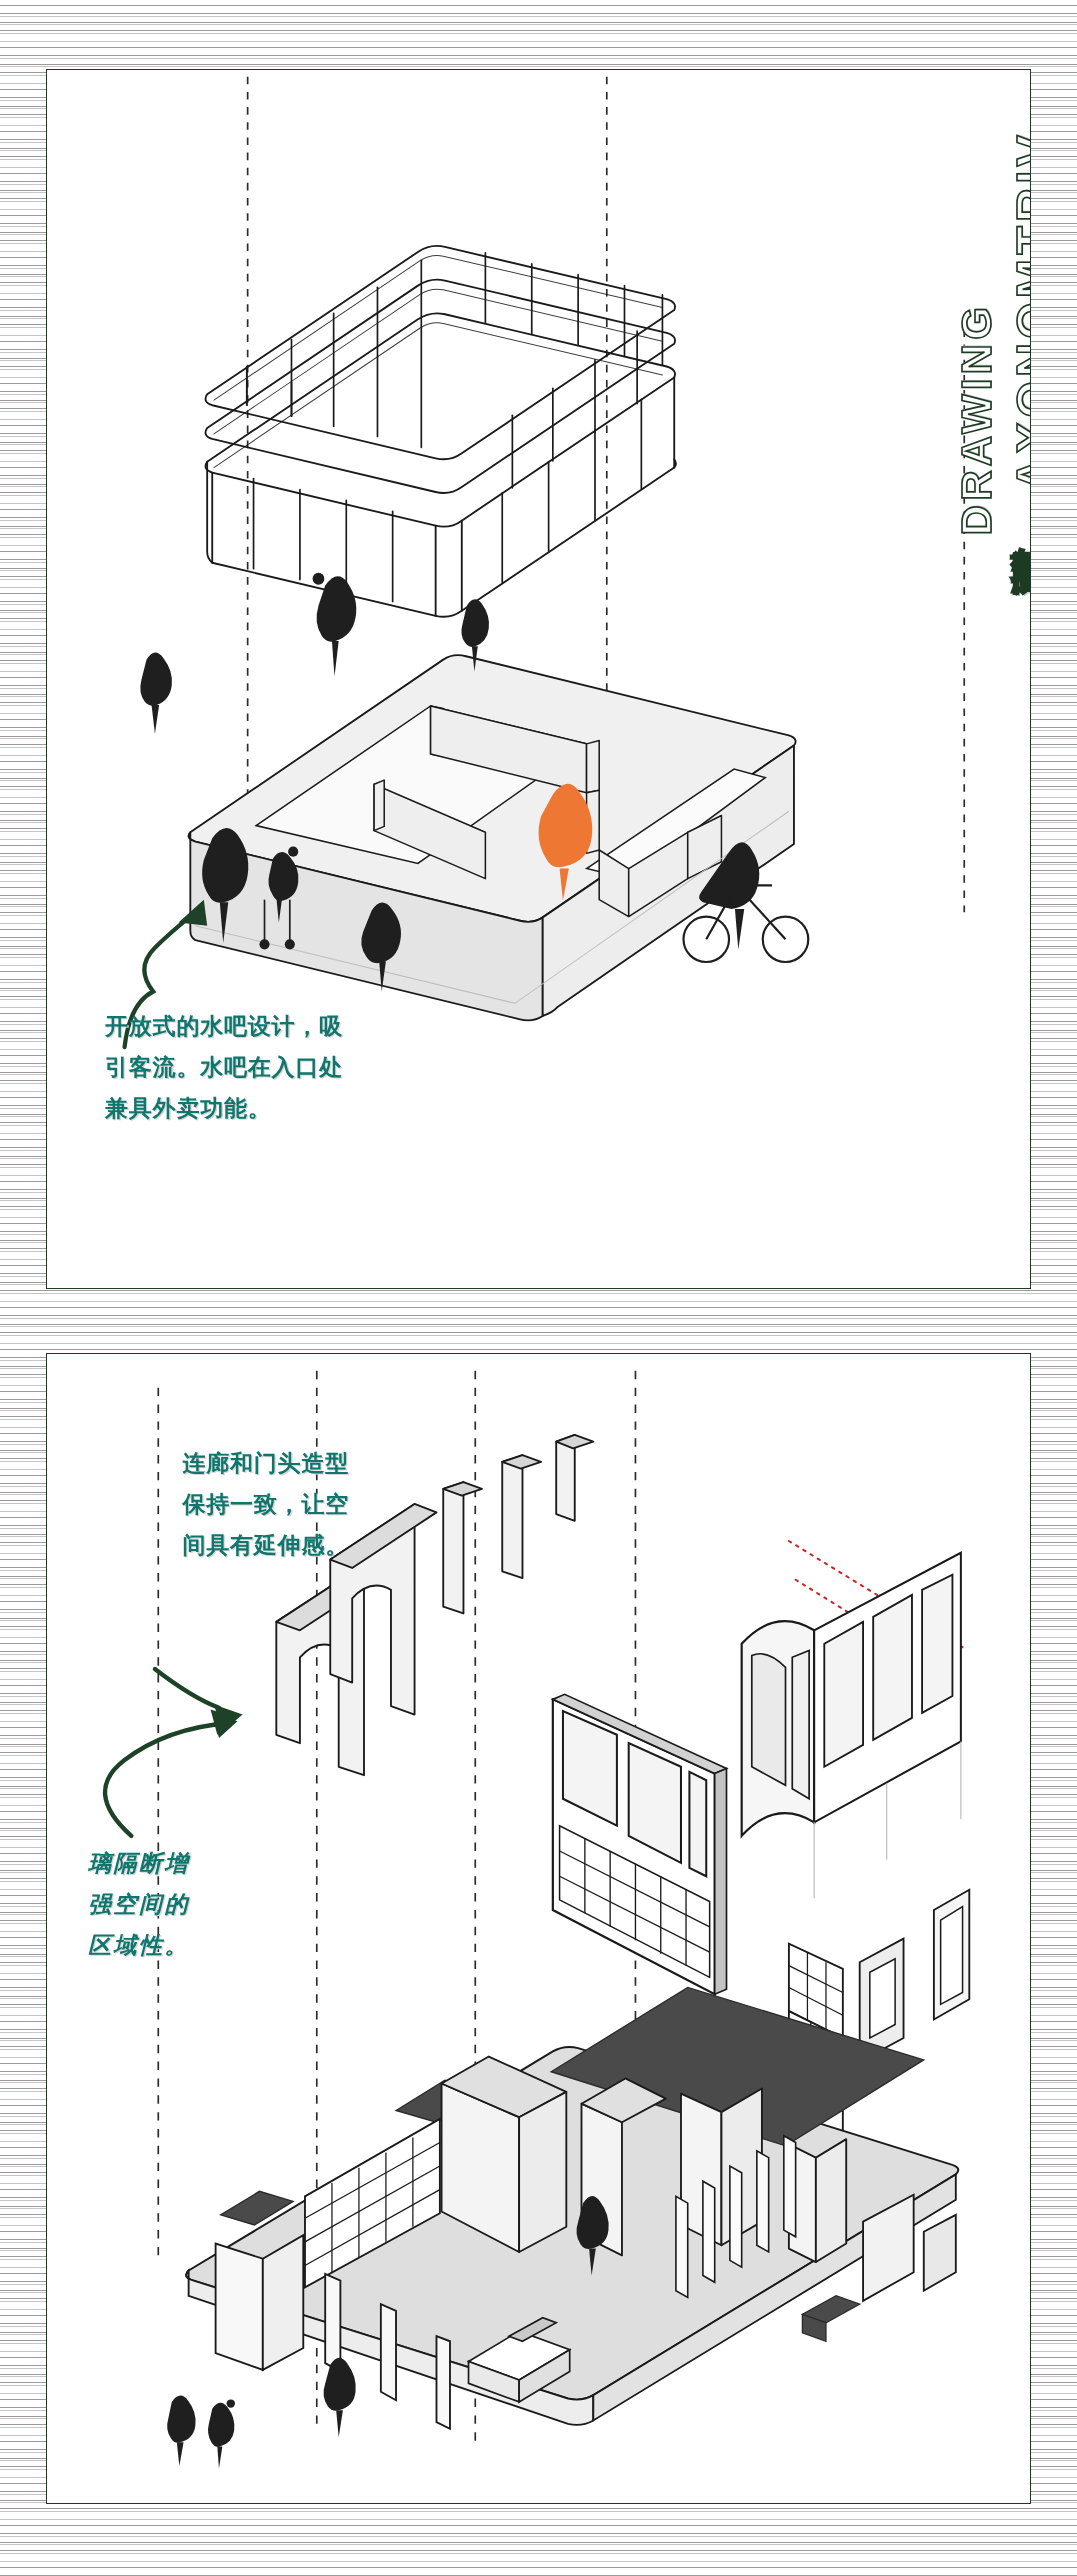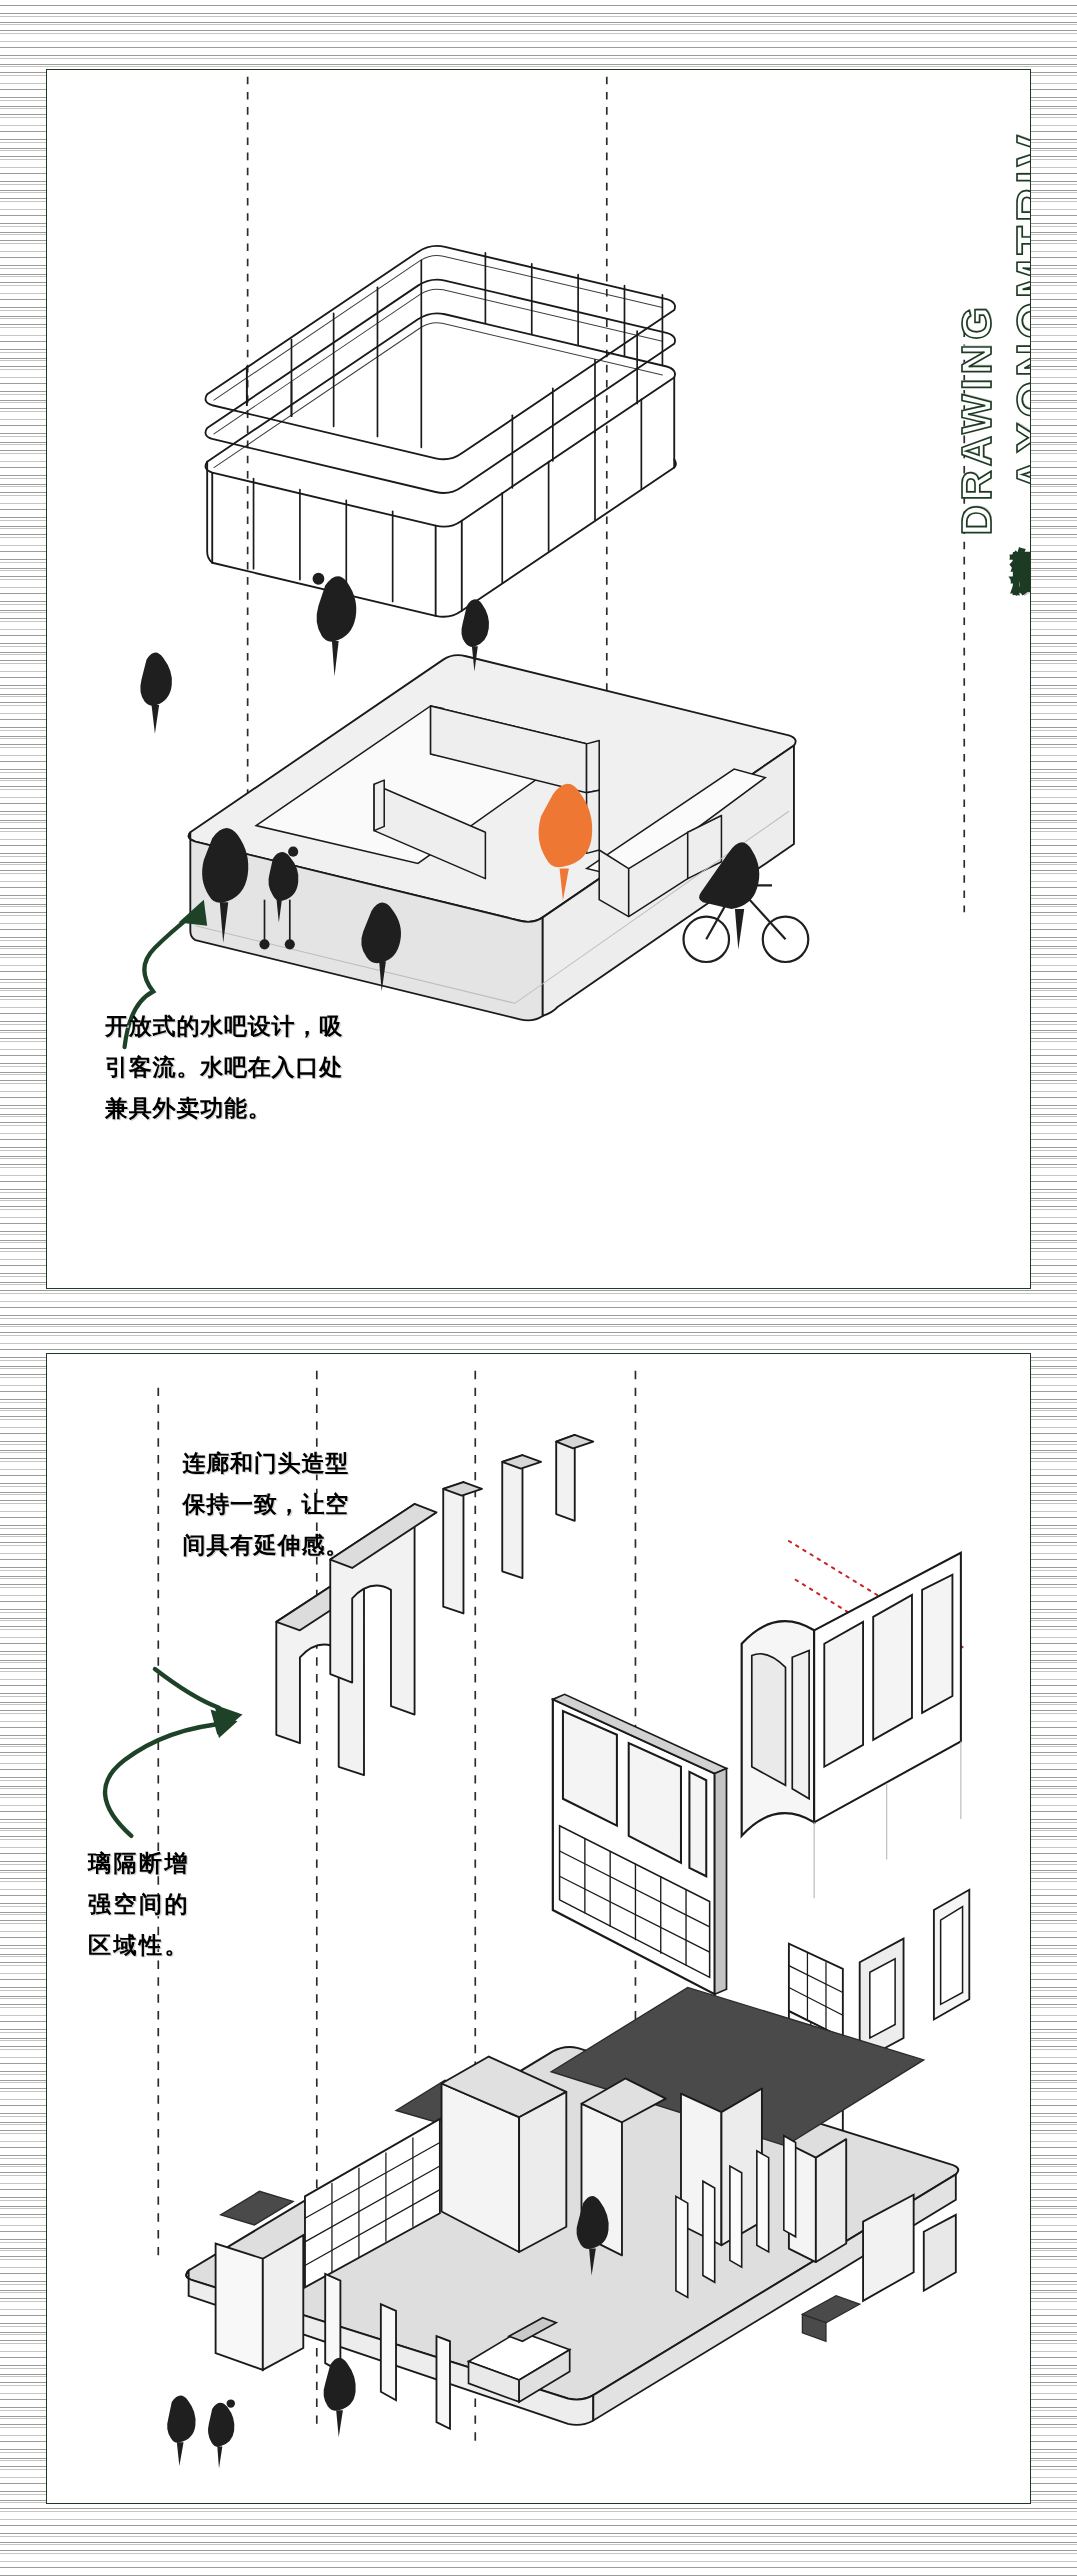"开放式的水吧设计，吸" .caption { color: #000000 -> #0f766e }
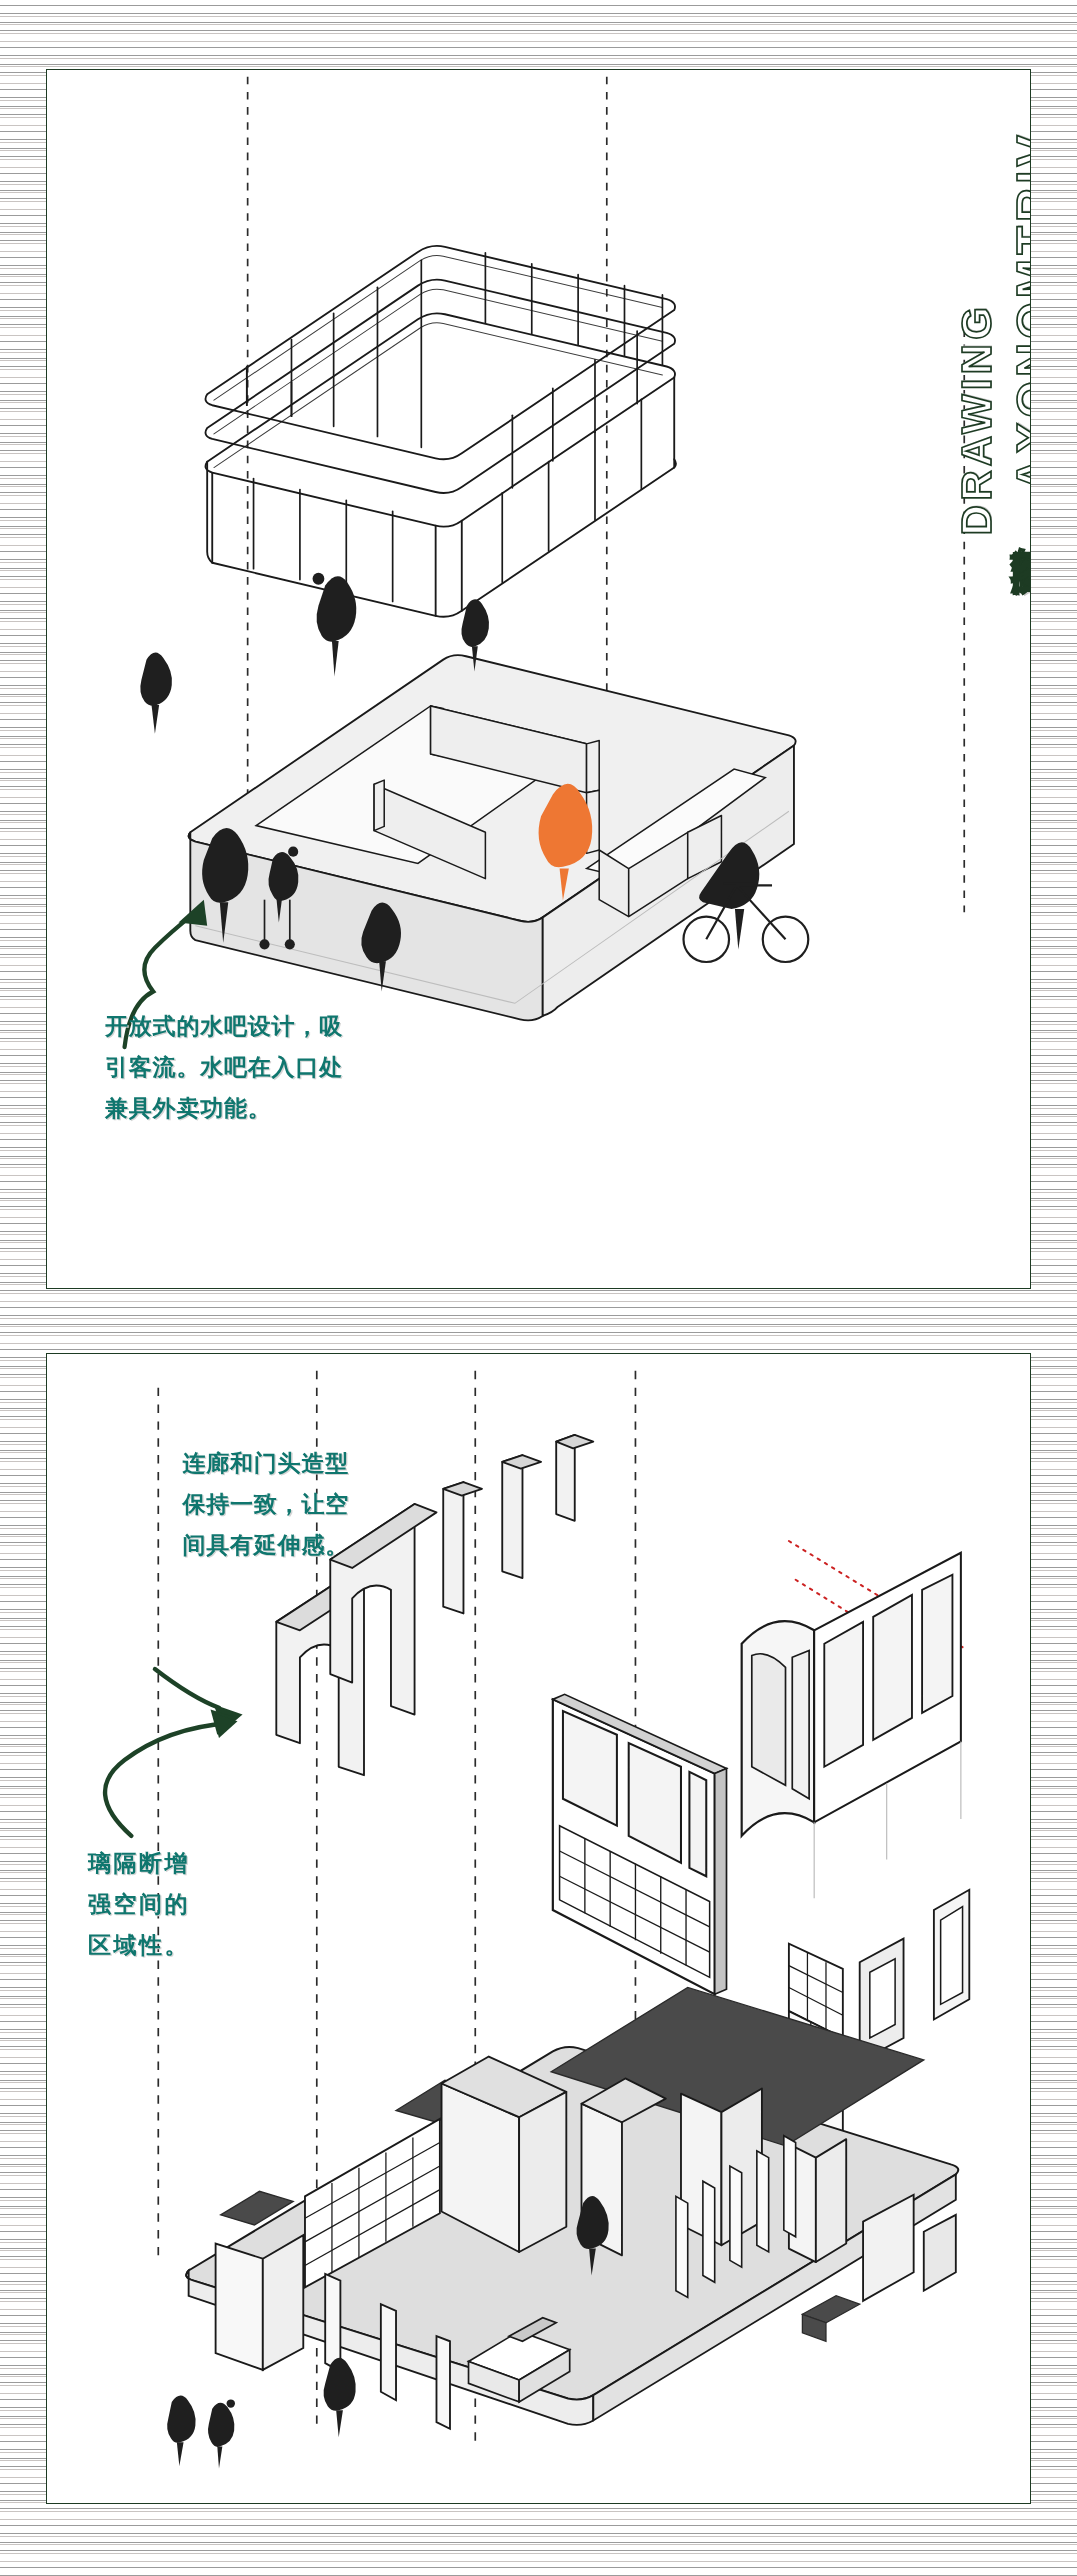"璃隔断增" #caption-3 { font-style: none -> italic }
